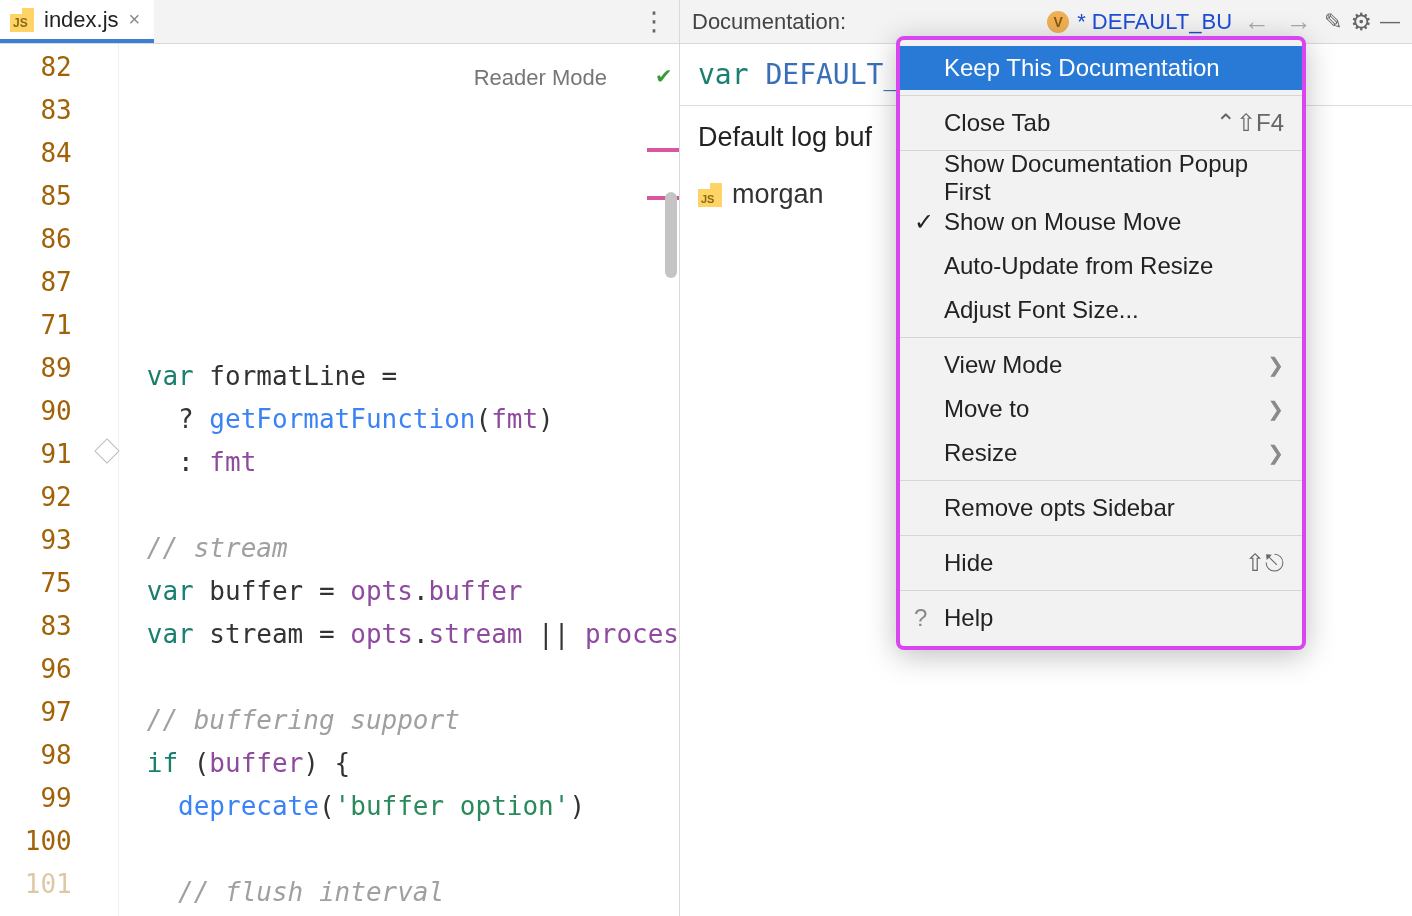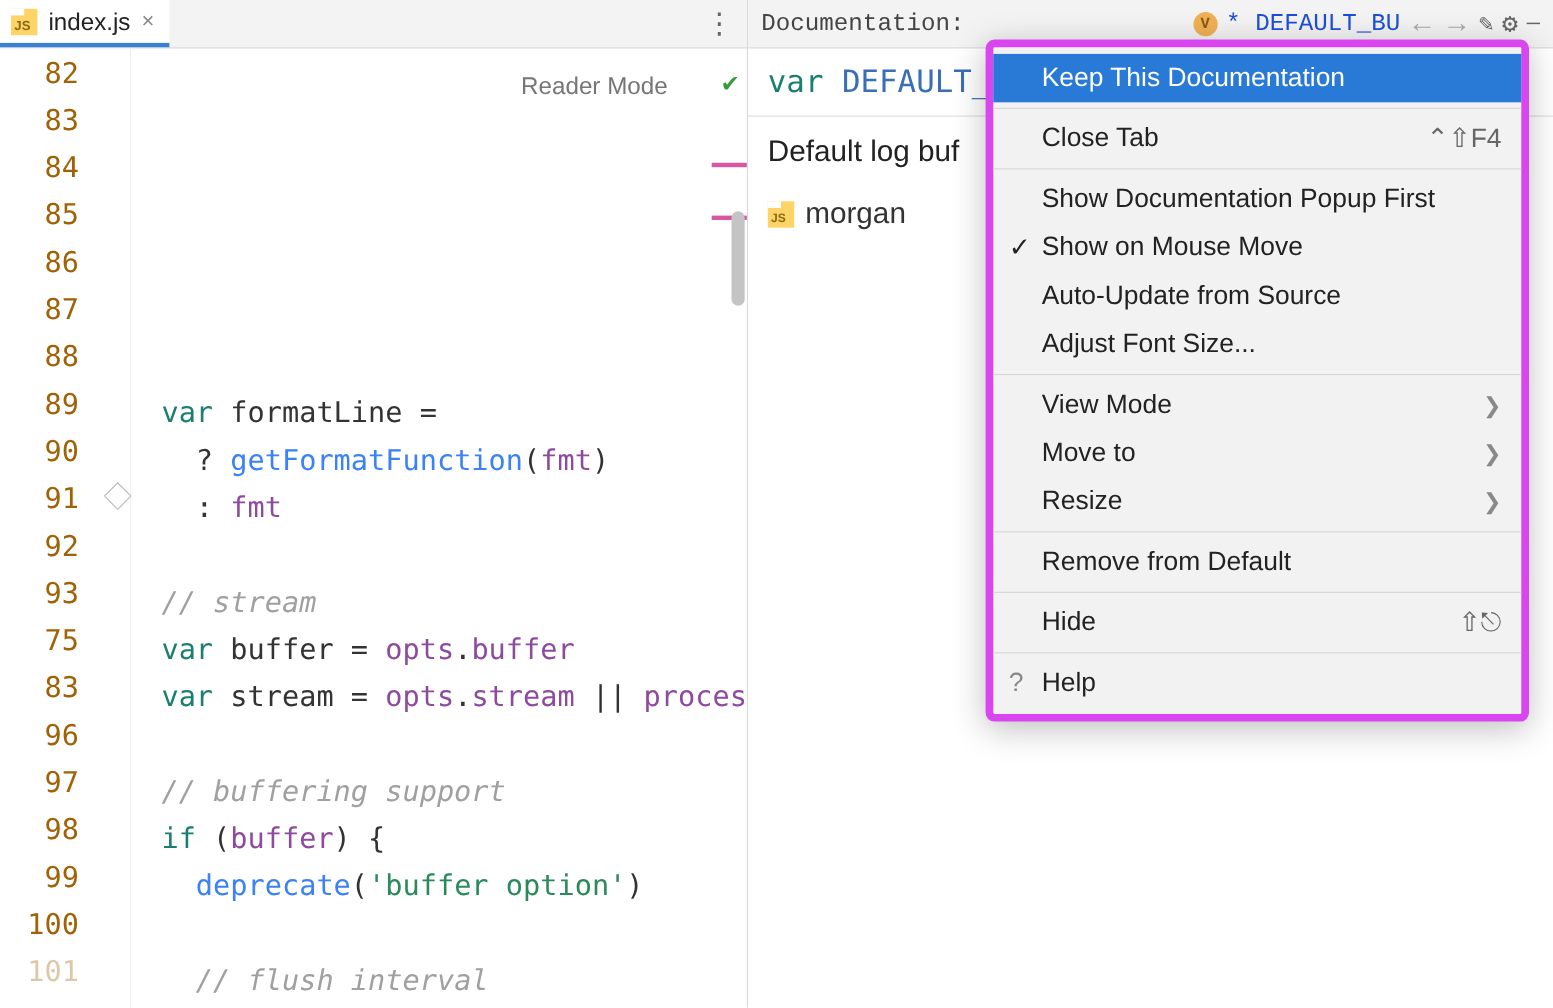"Documentation:" .doc-header { font-family: Liberation Mono, monospace -> none }
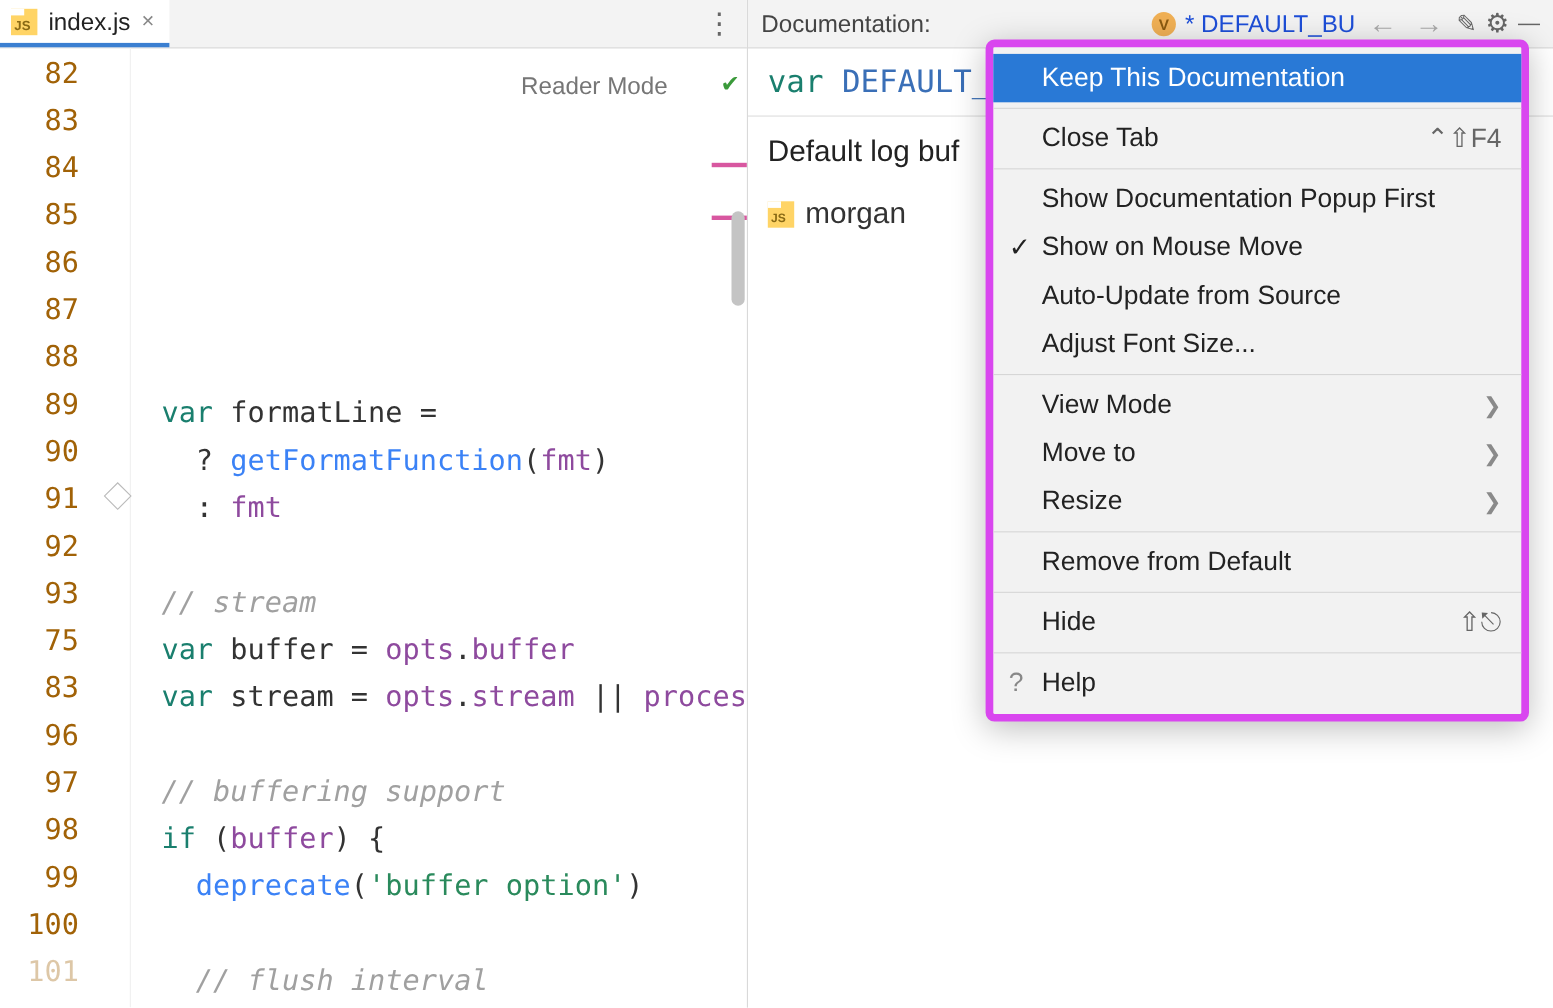"Keep This Documentation" .context-menu { border: 7px solid #d946ef -> 4px solid #d946ef; width: 494px -> 410px }
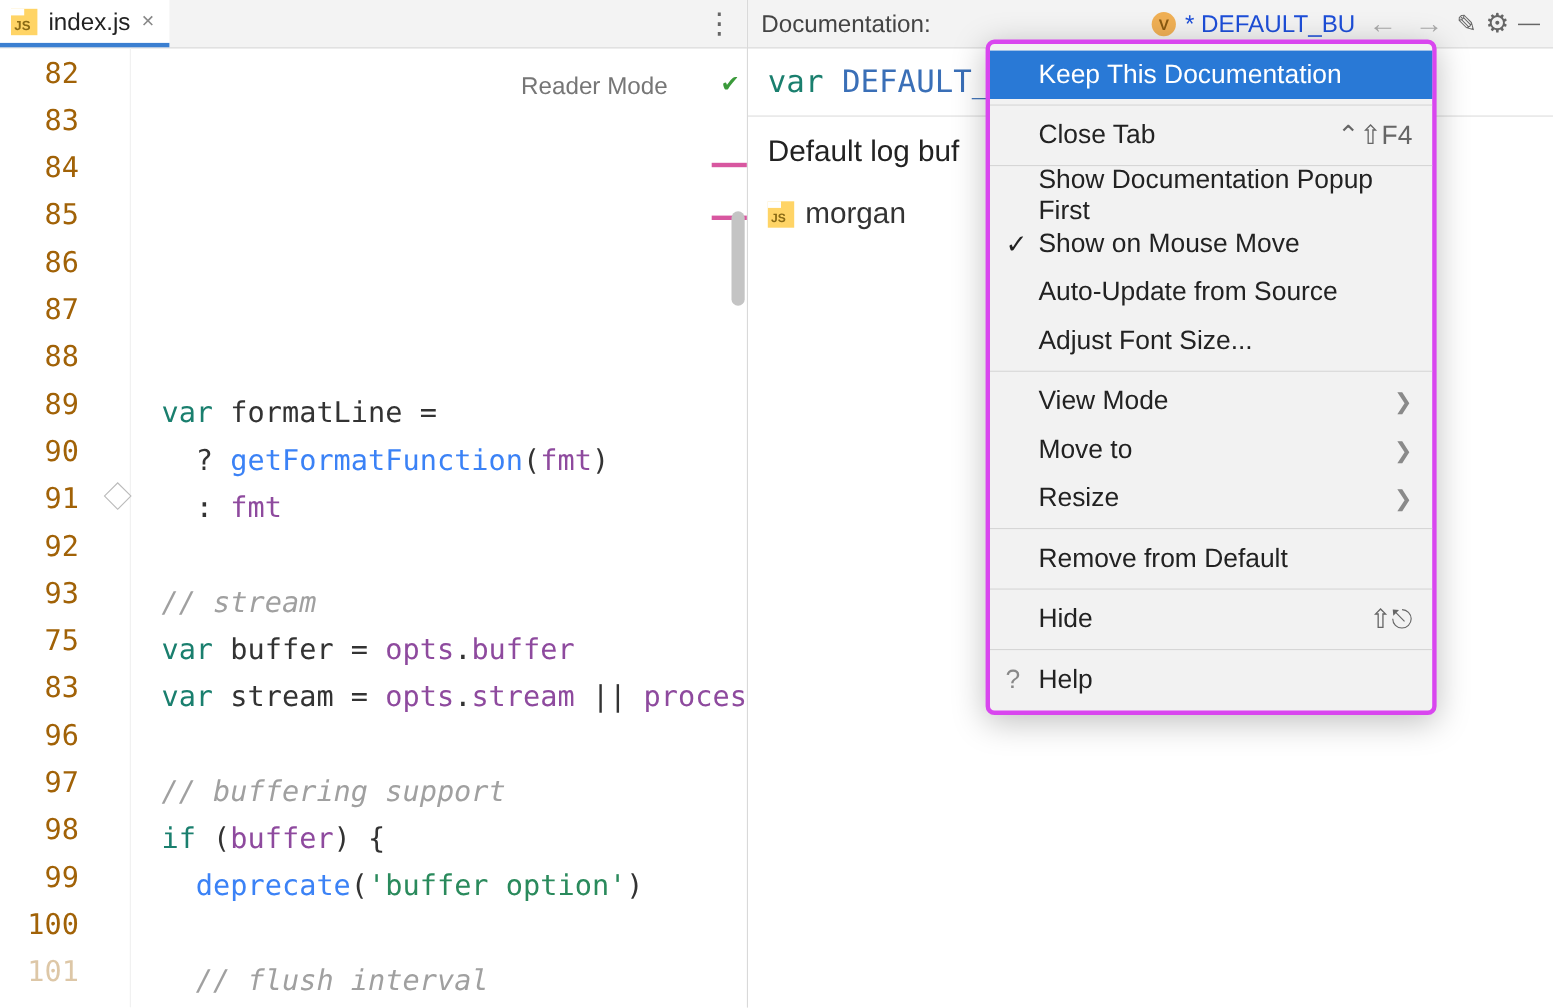"Auto-Update from Source" span { text: Source -> Resize }
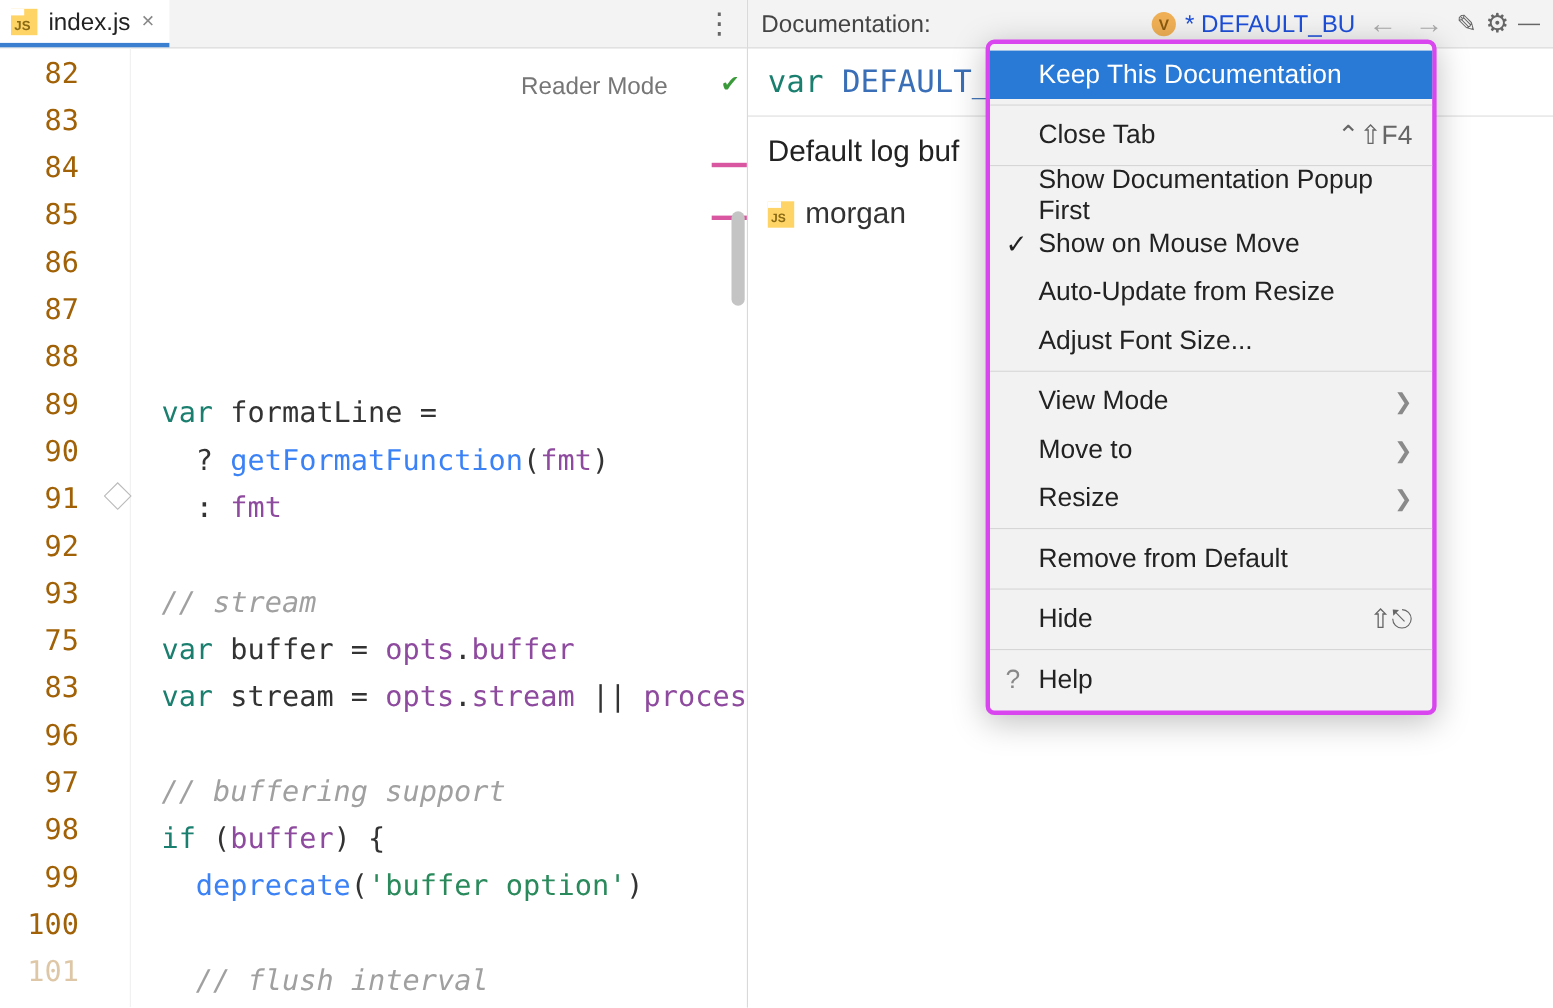"88" div.ln { text: 88 -> 71 }
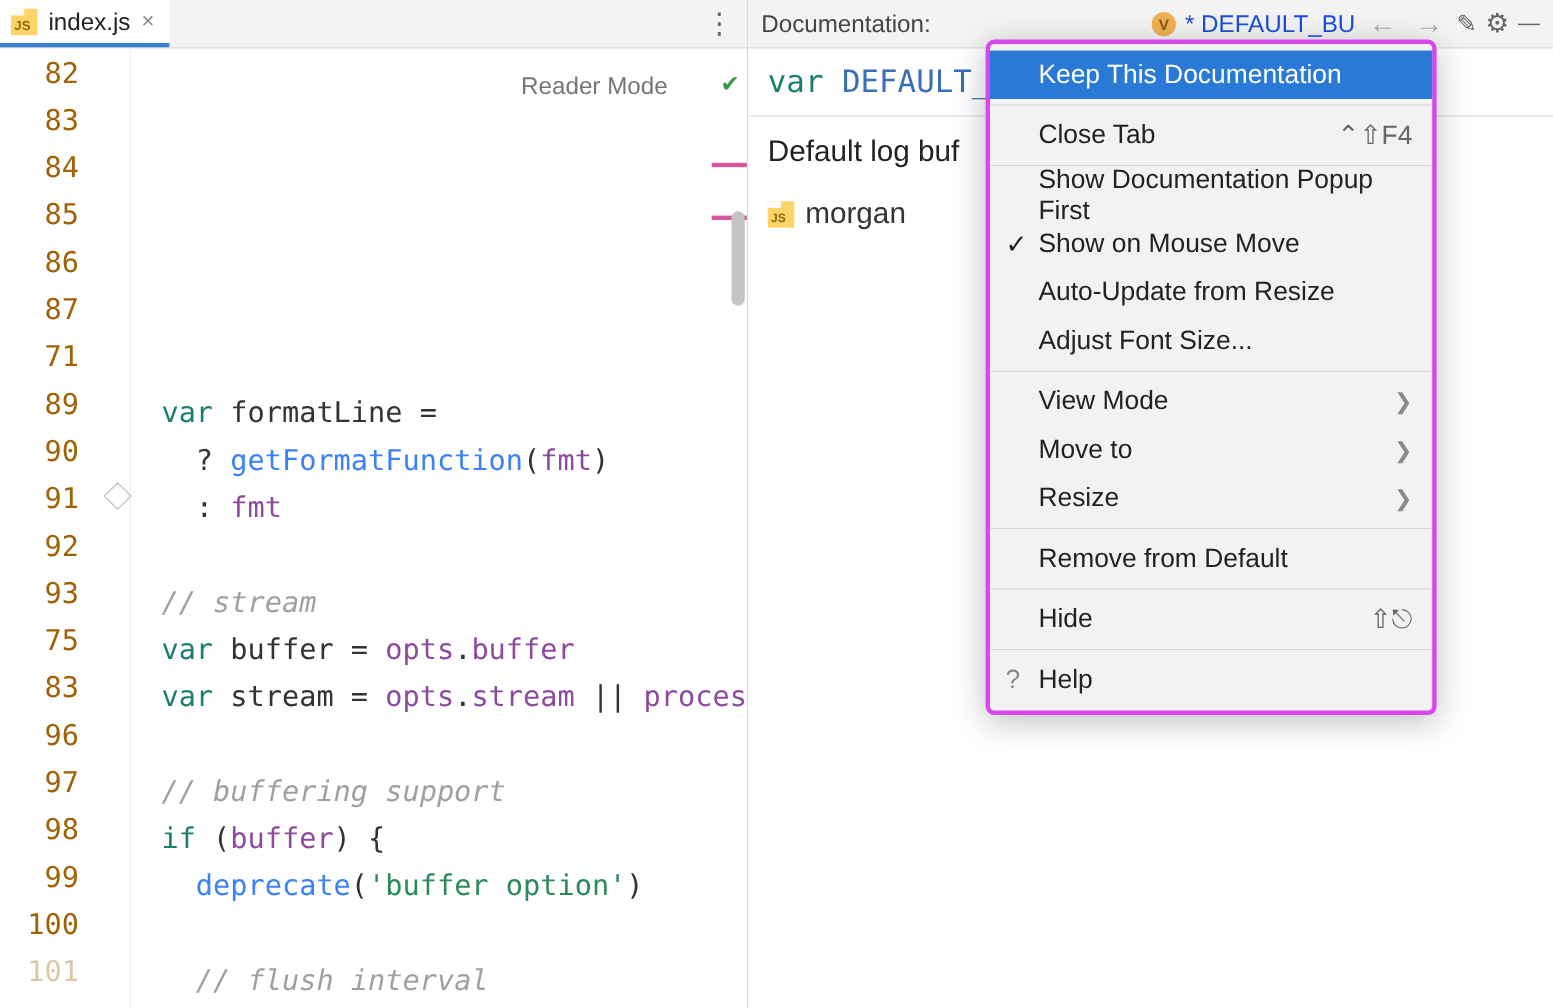"Remove from Default" span { text: from Default -> opts Sidebar }
